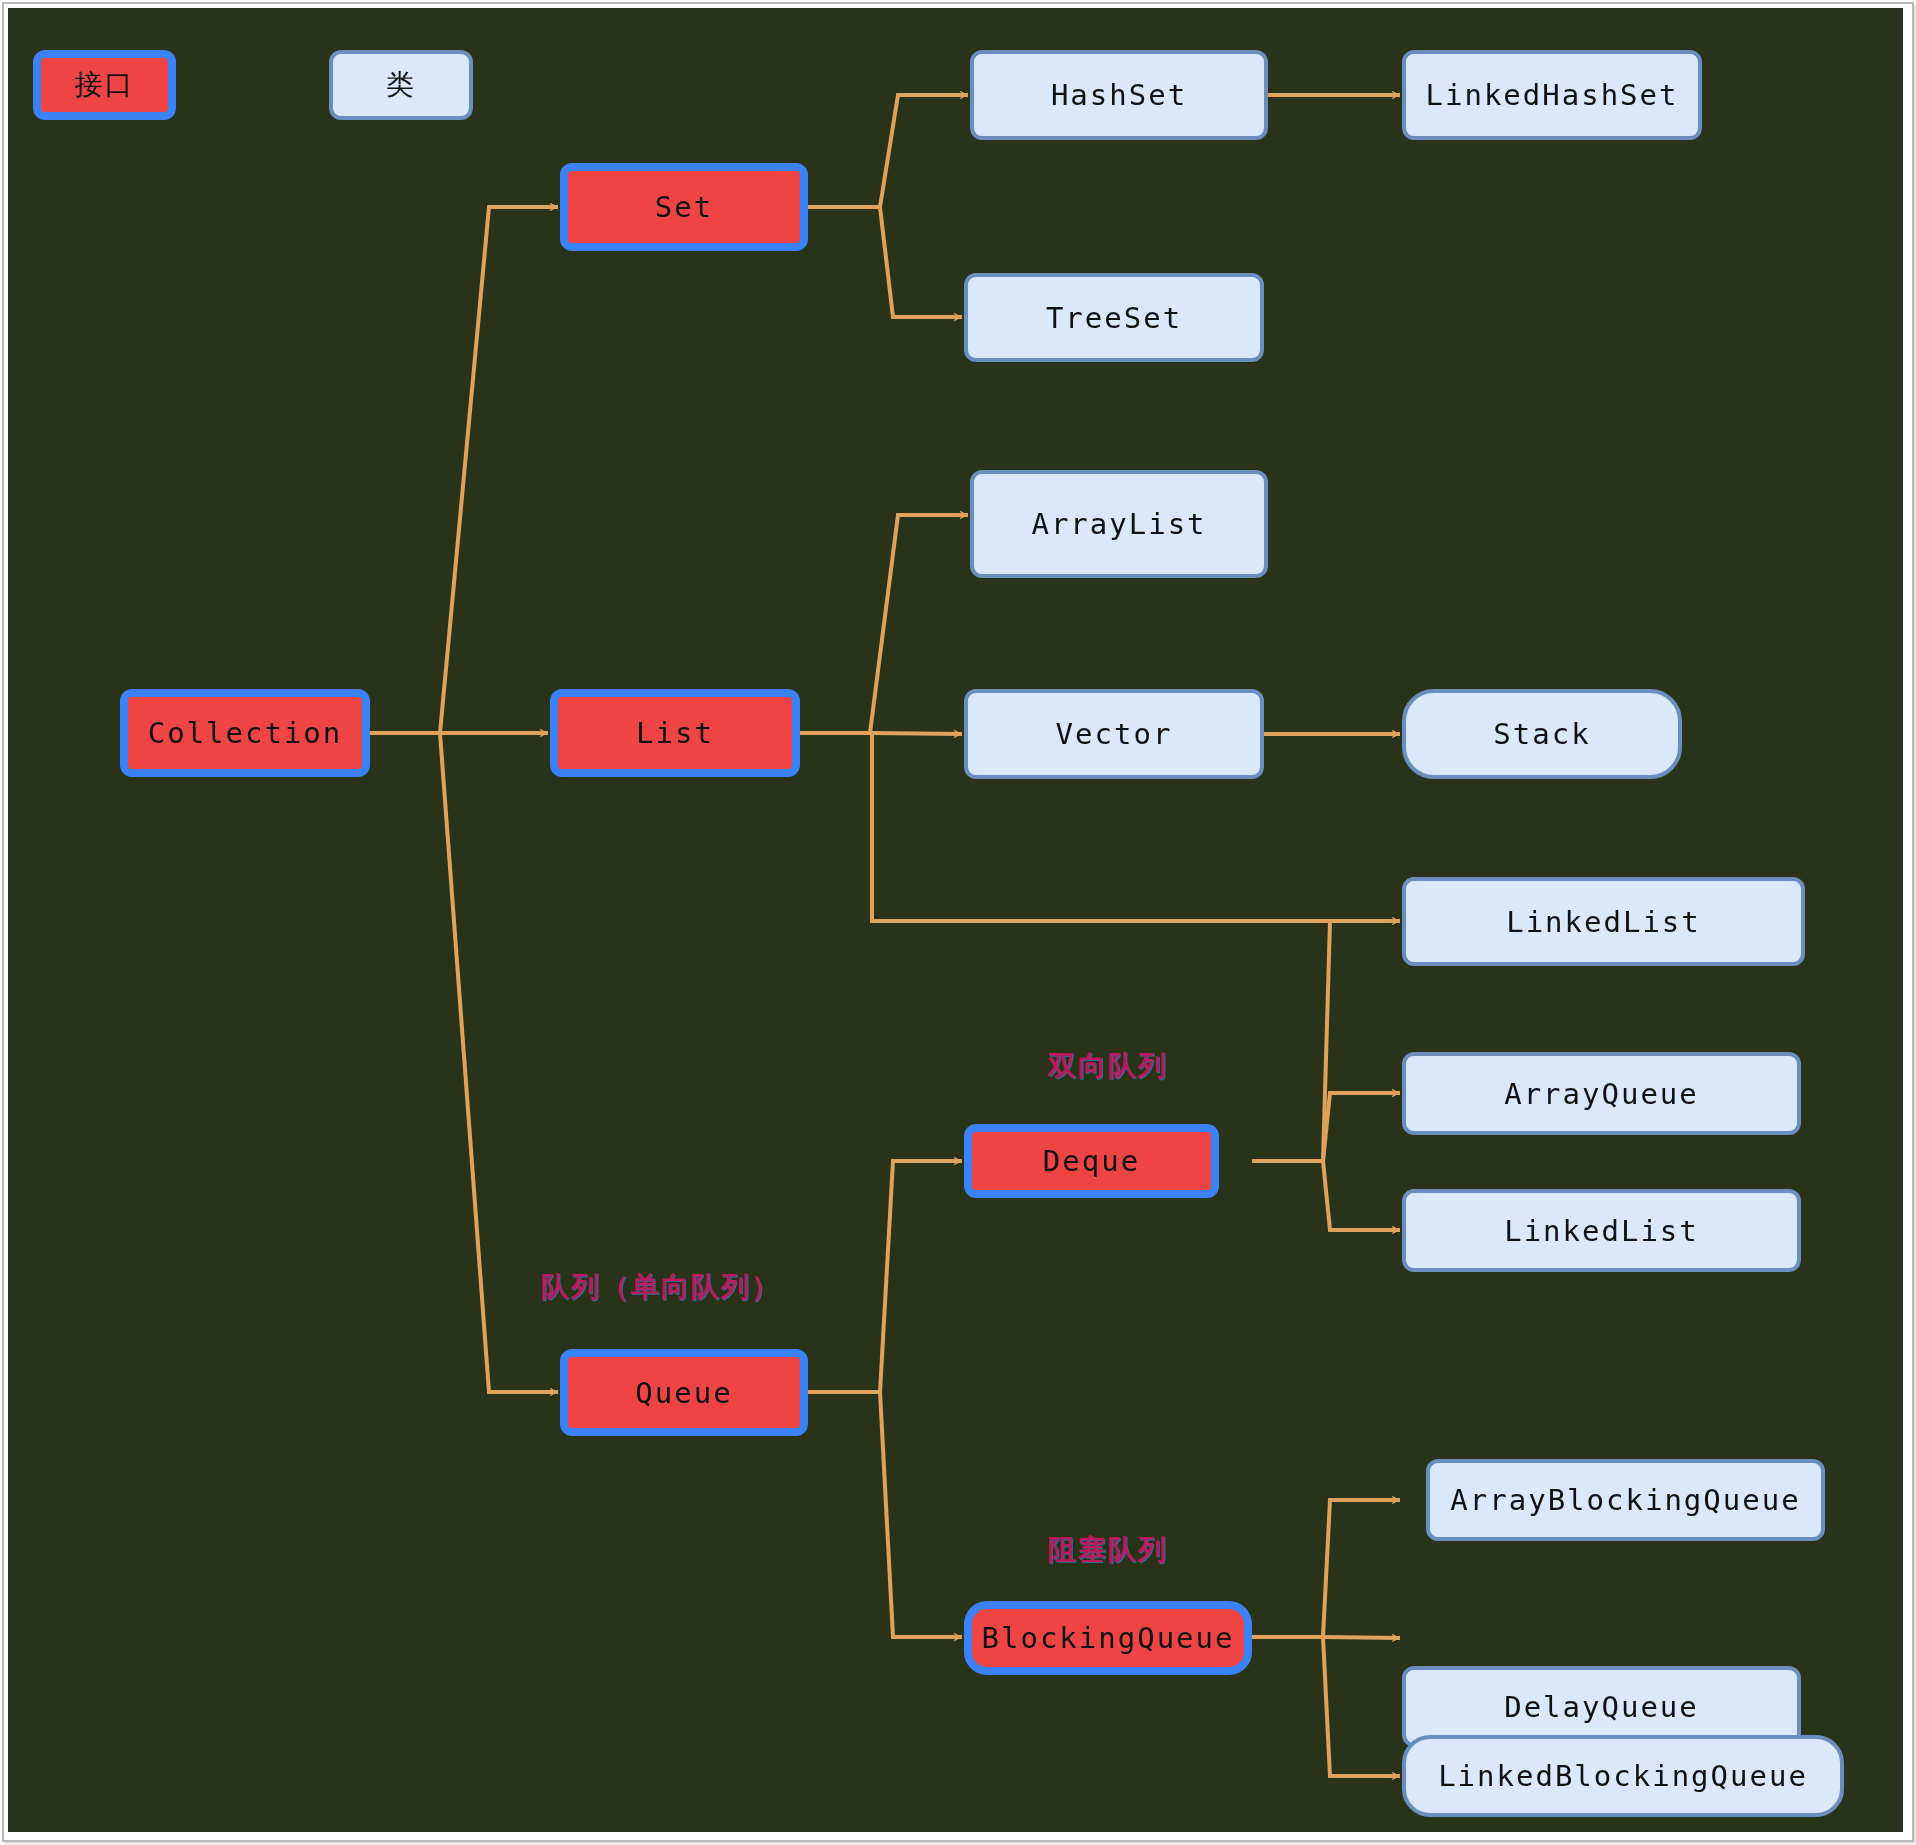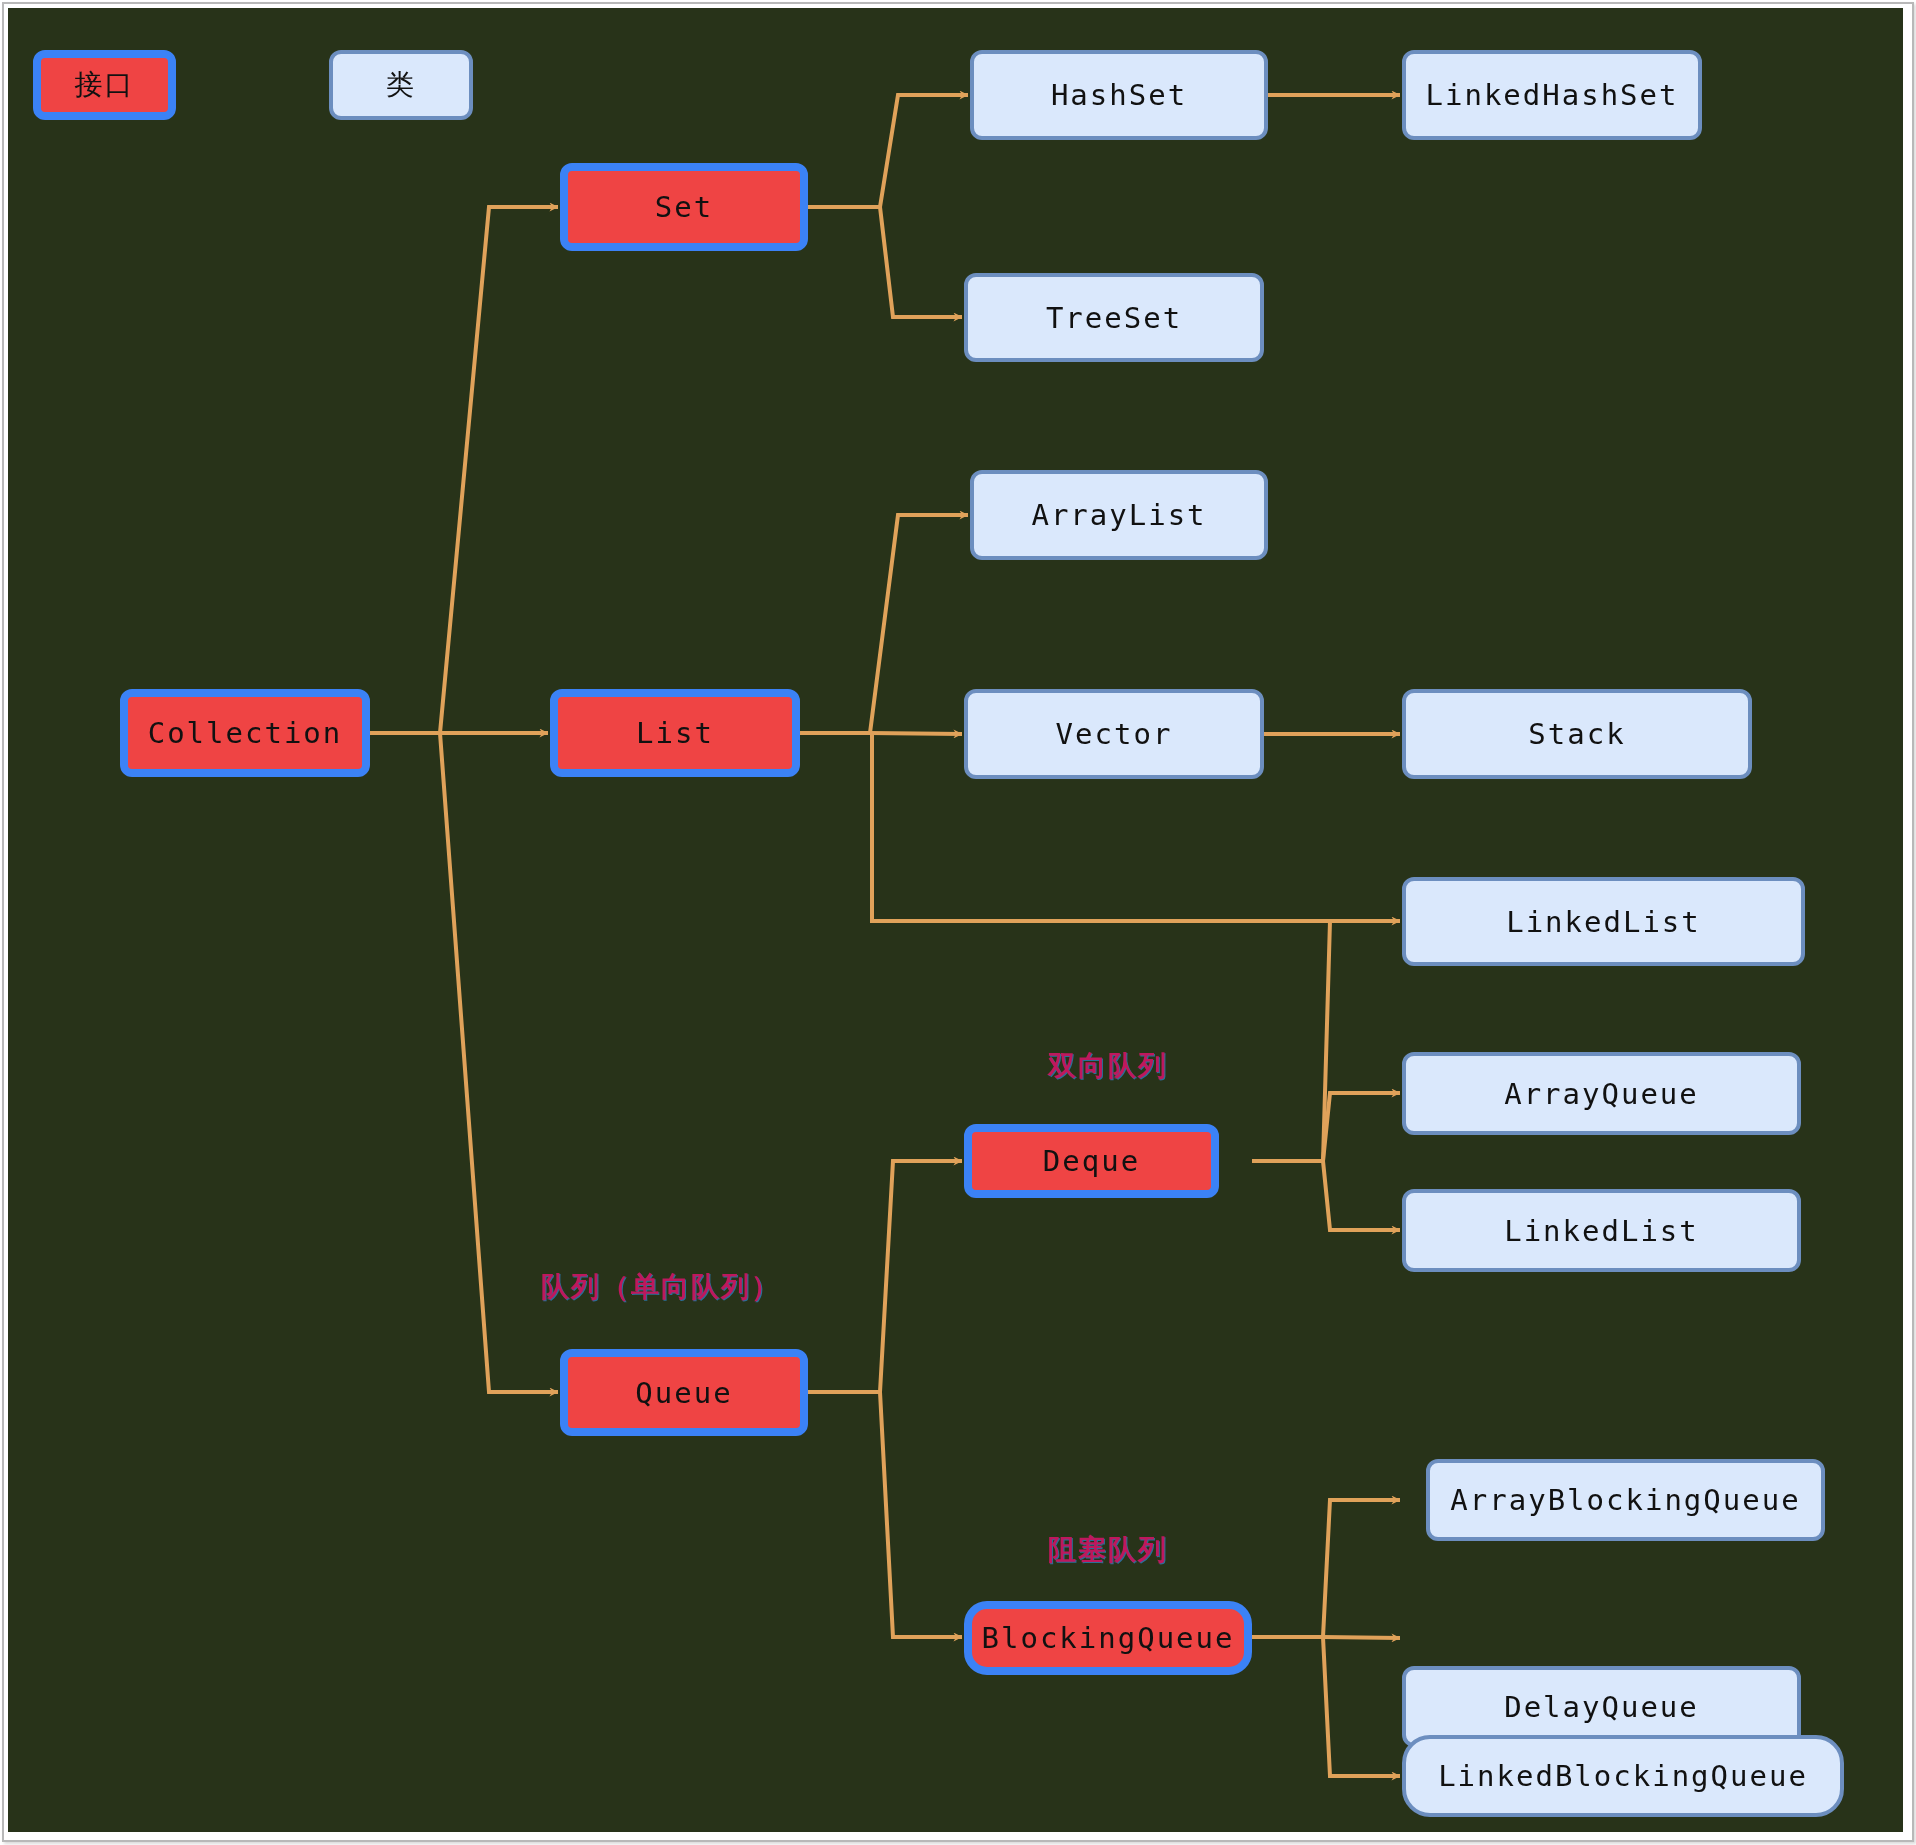"ArrayList" div.node { height: 90px -> 108px }
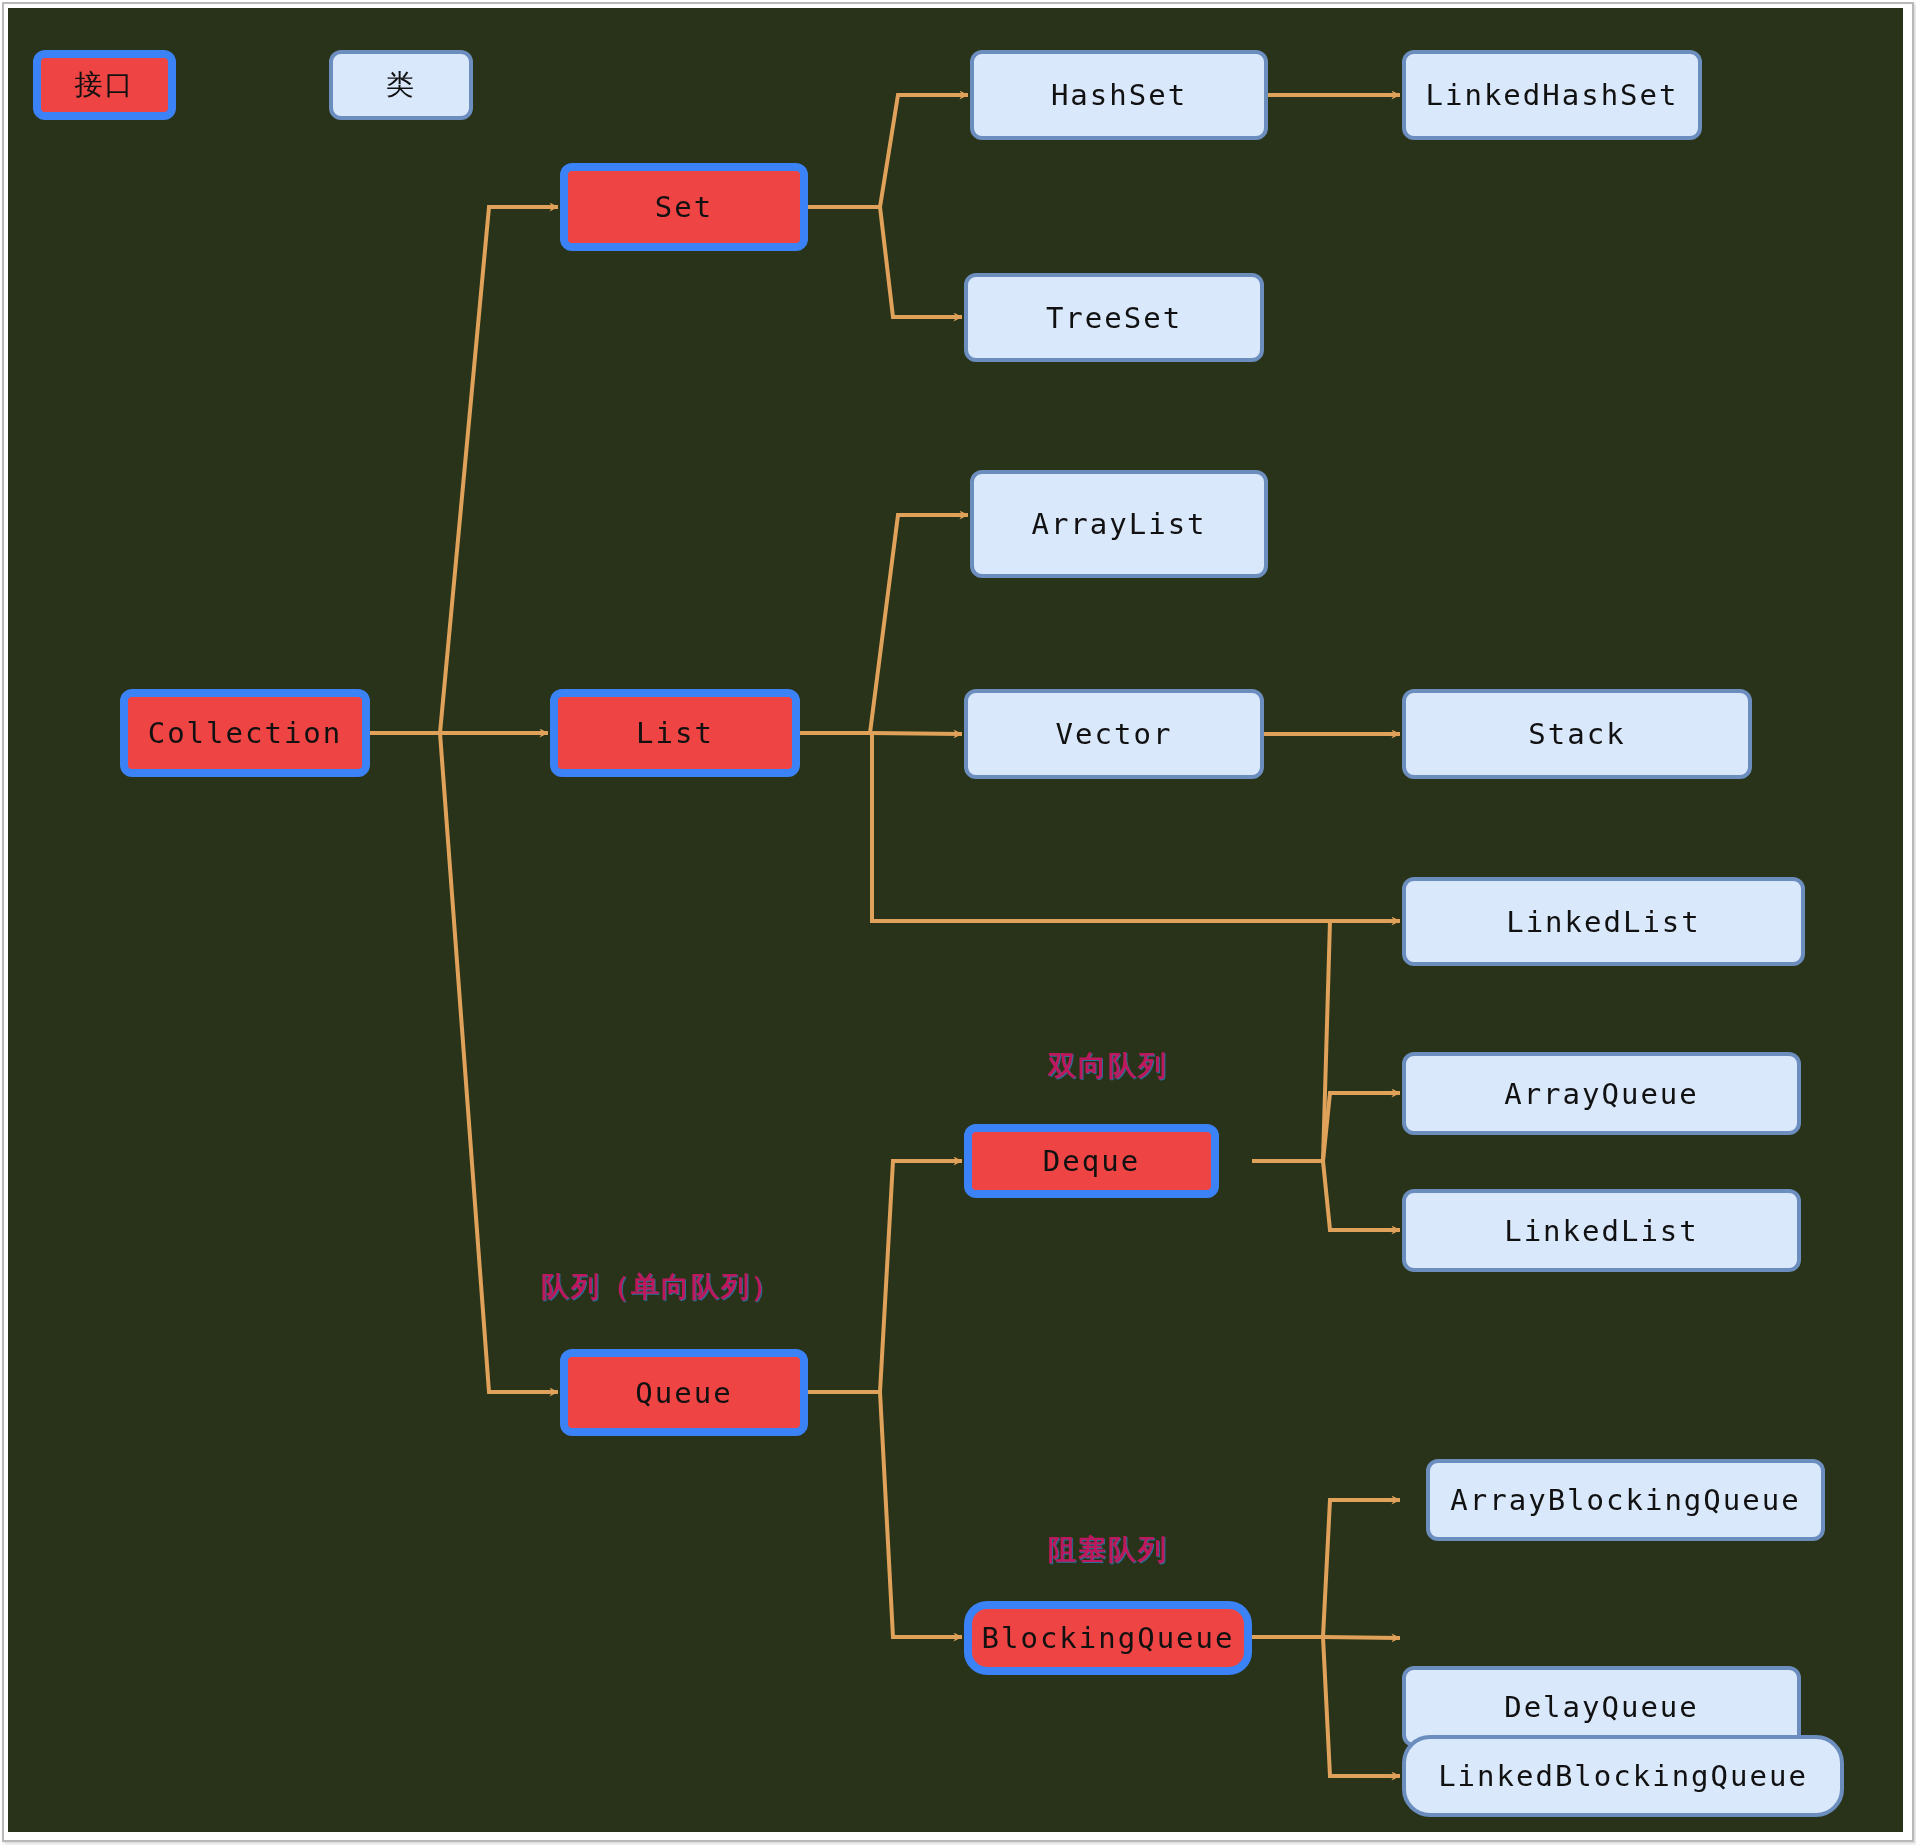"Stack" div.node { border-radius: none -> 32px; width: 350px -> 280px }
